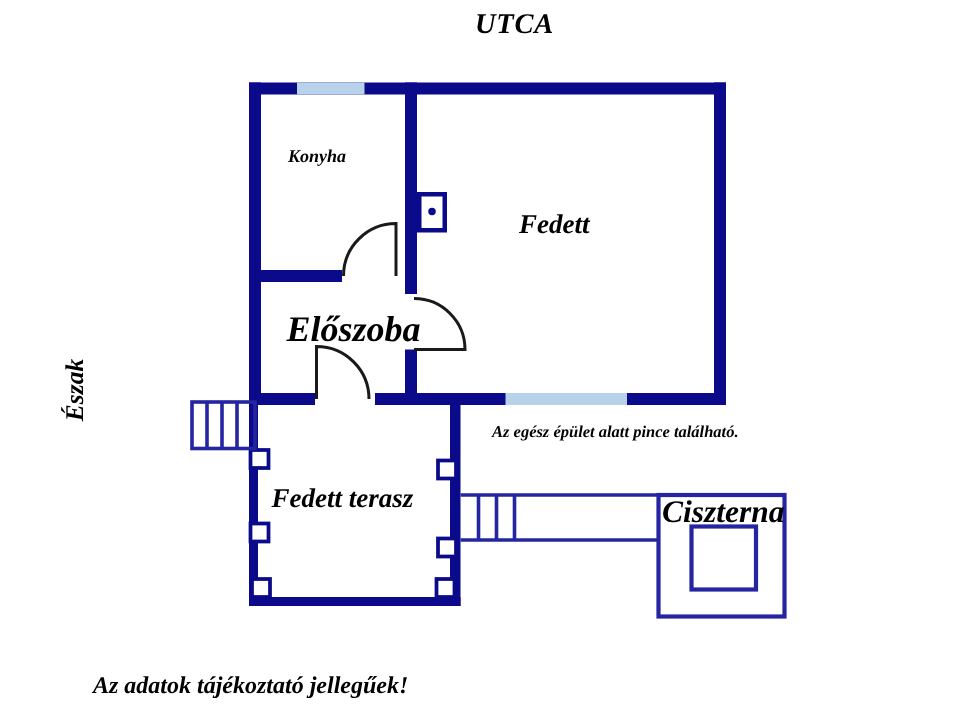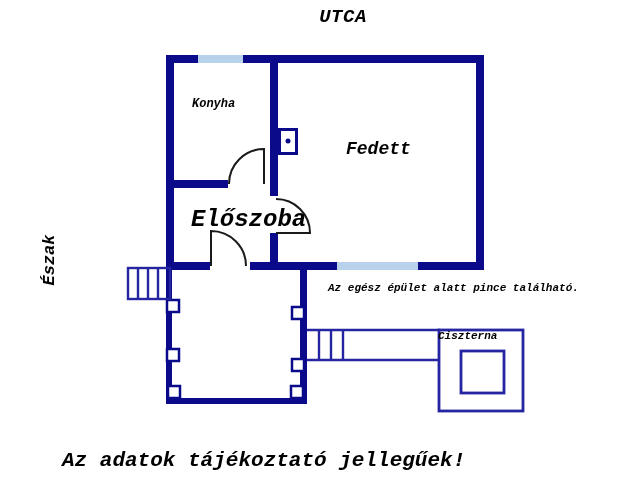"UTCA" .canvas { font-family: Liberation Mono, monospace -> Liberation Serif, serif }
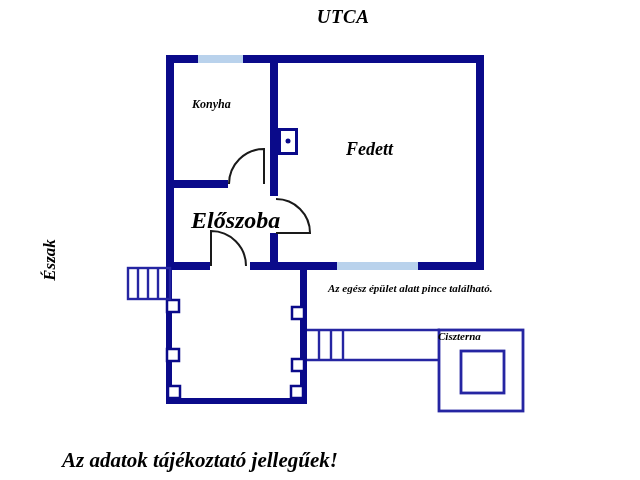"Fedett terasz" div.lbl { html: none -> <div>Fedett terasz</div> }
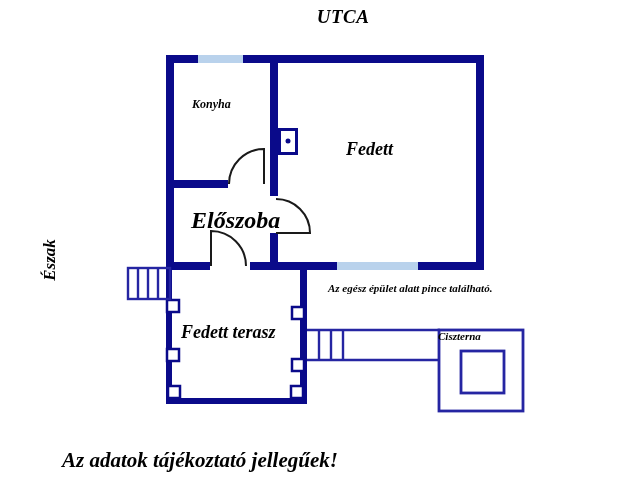"Ciszterna" .lbl-cistern { font-size: 11px -> 21px; text-align: left -> right }
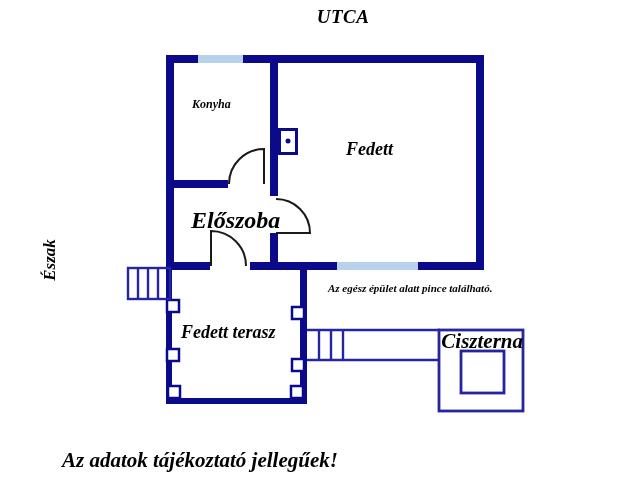"Az adatok tájékoztató jellegűek!" .lbl-disclaimer { font-size: 21px -> 16px }
